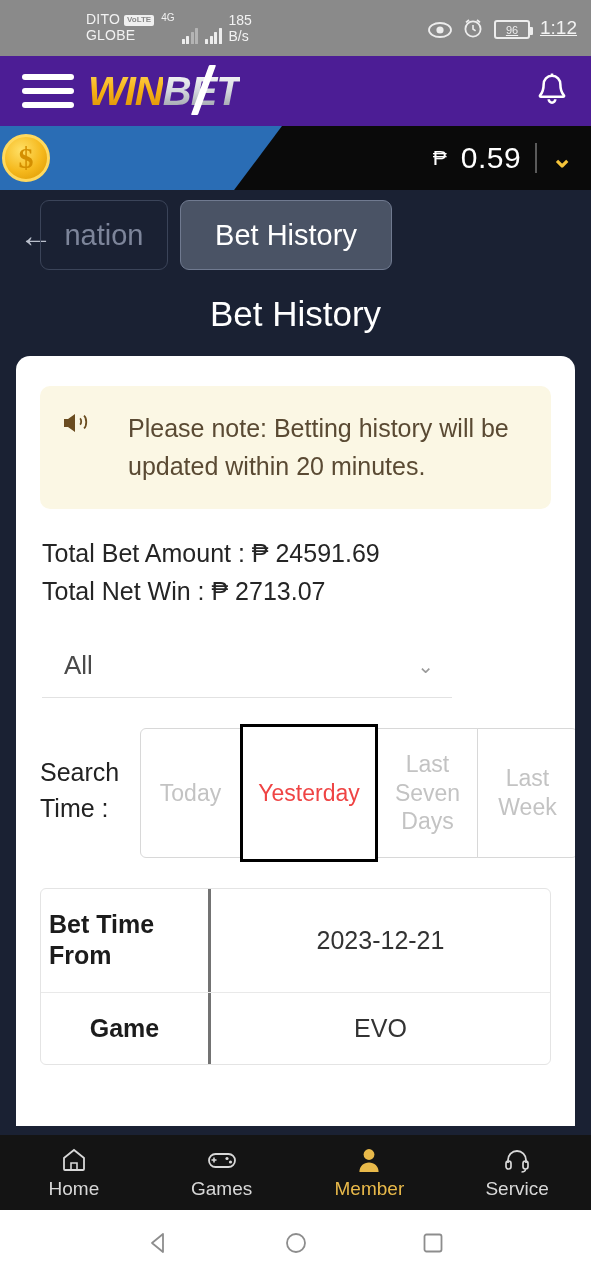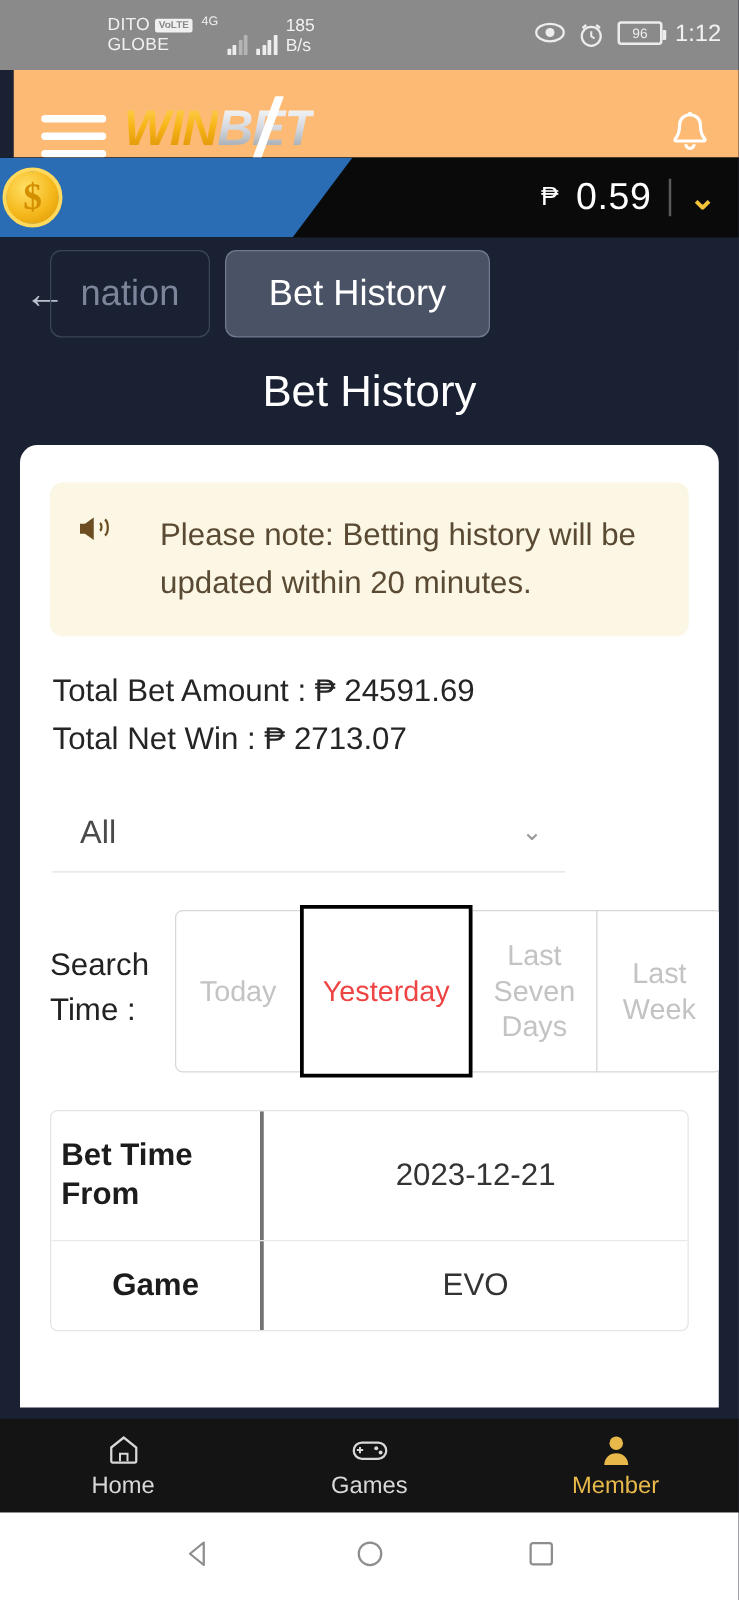"96" .sb-right { align-items: flex-start -> flex-end; text-decoration: none -> underline }
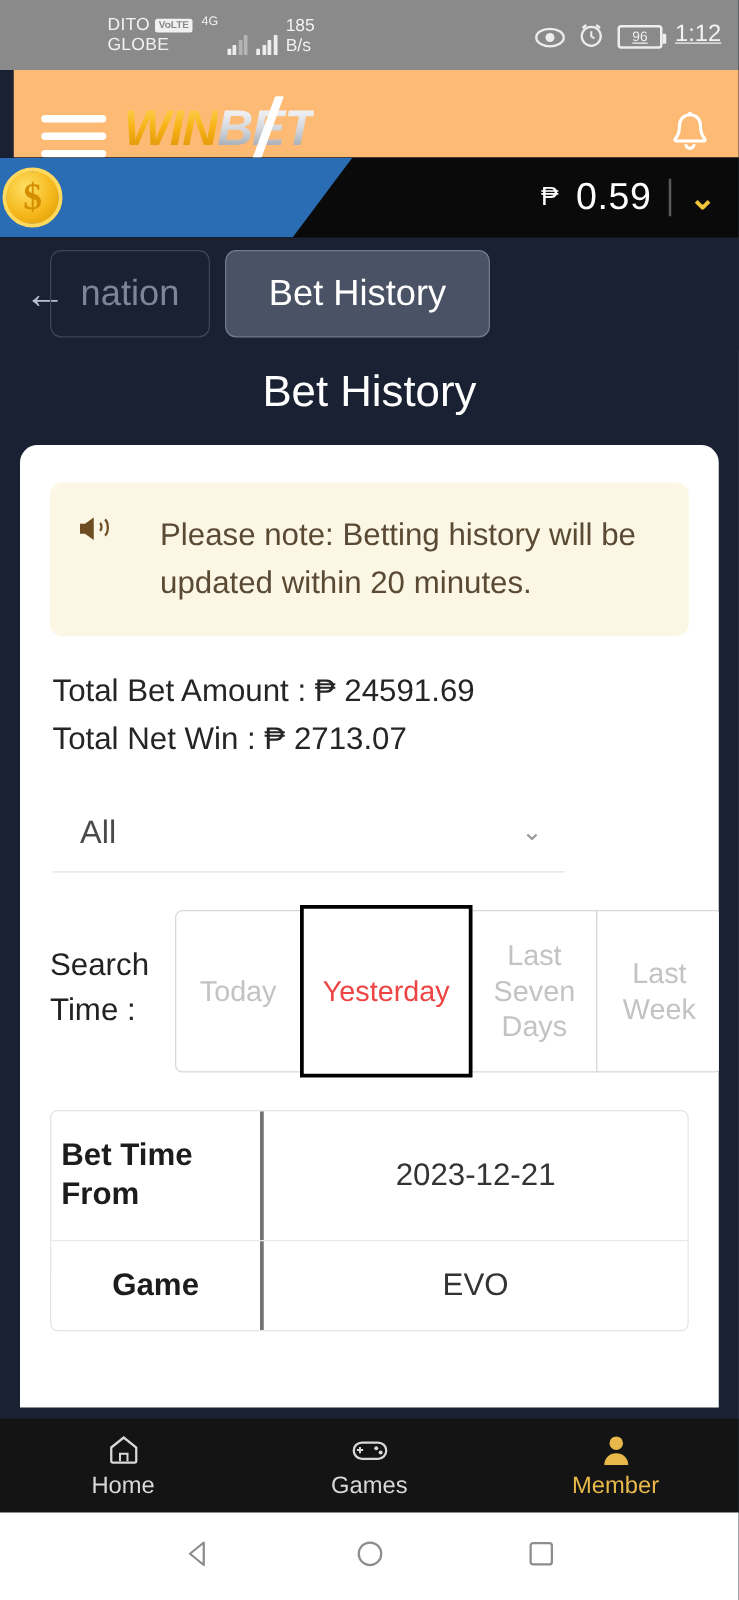"WIN" .appheader { align-items: flex-end -> center; background: #fdba74 -> #4c1d95; margin-left: 11px -> none }
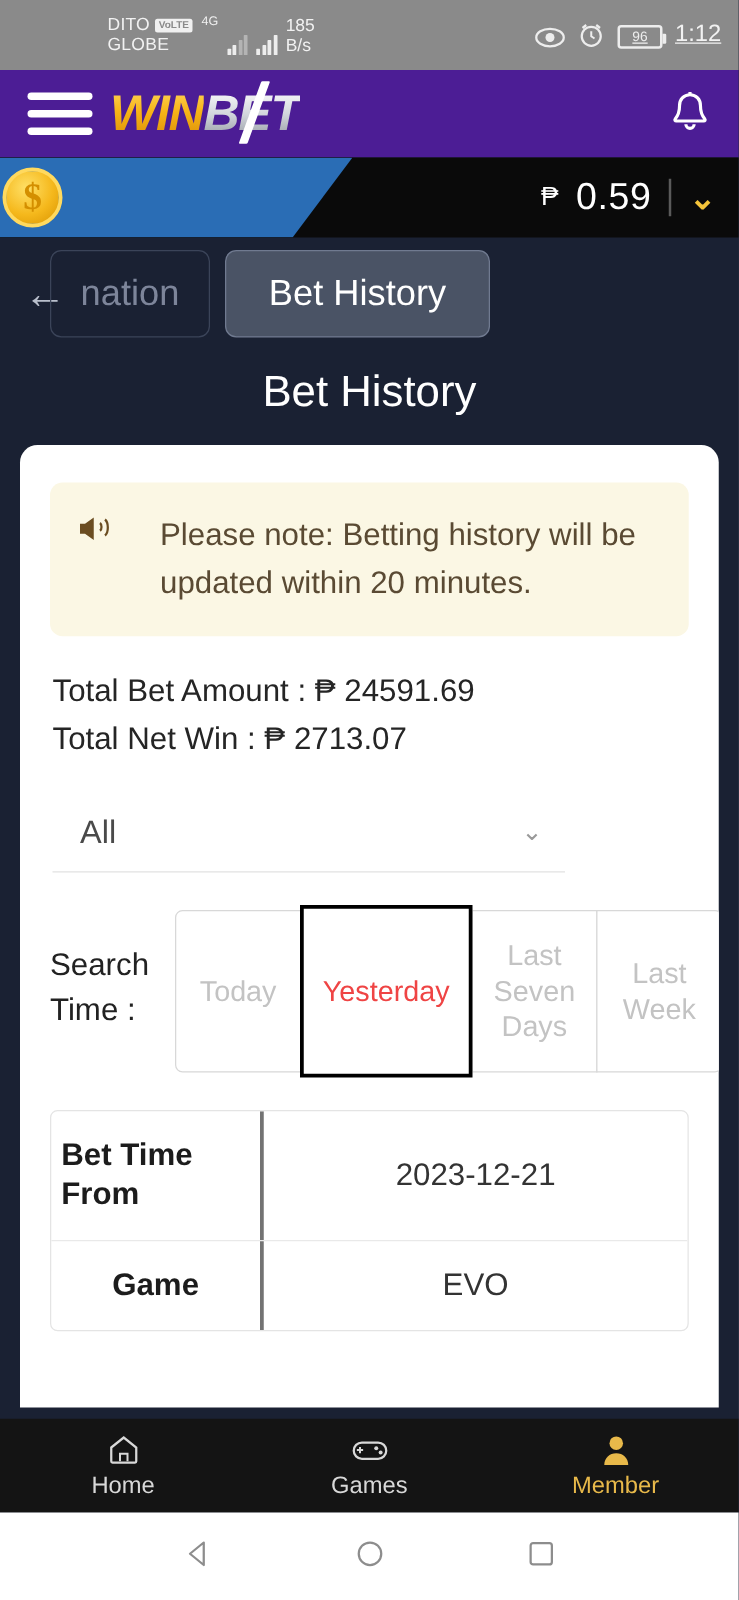"Service" div.navitem { html: none -> <div> <span> <svg> <path></path> <rect></rect> <rect></rect> <path></path> </svg> </span> <span>Service</span> </div> }
